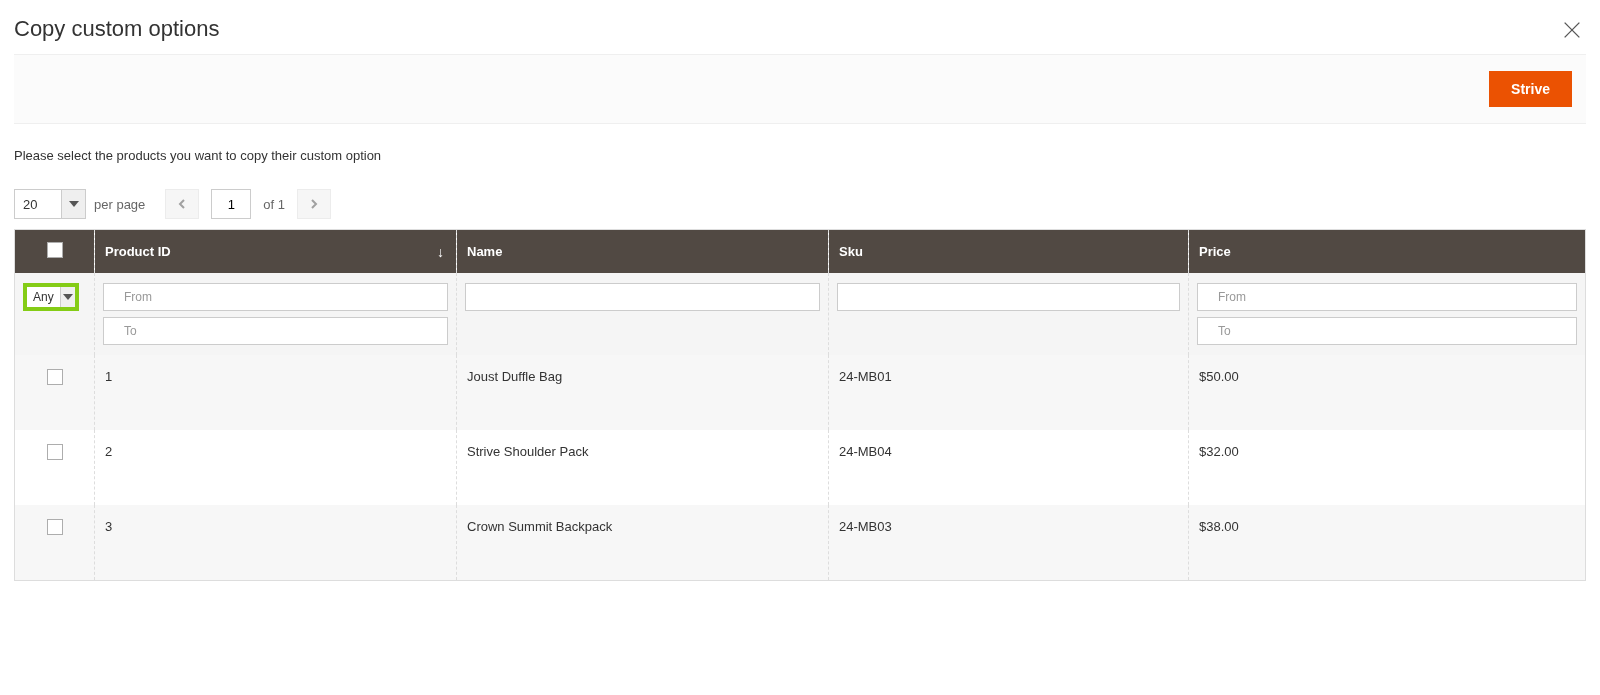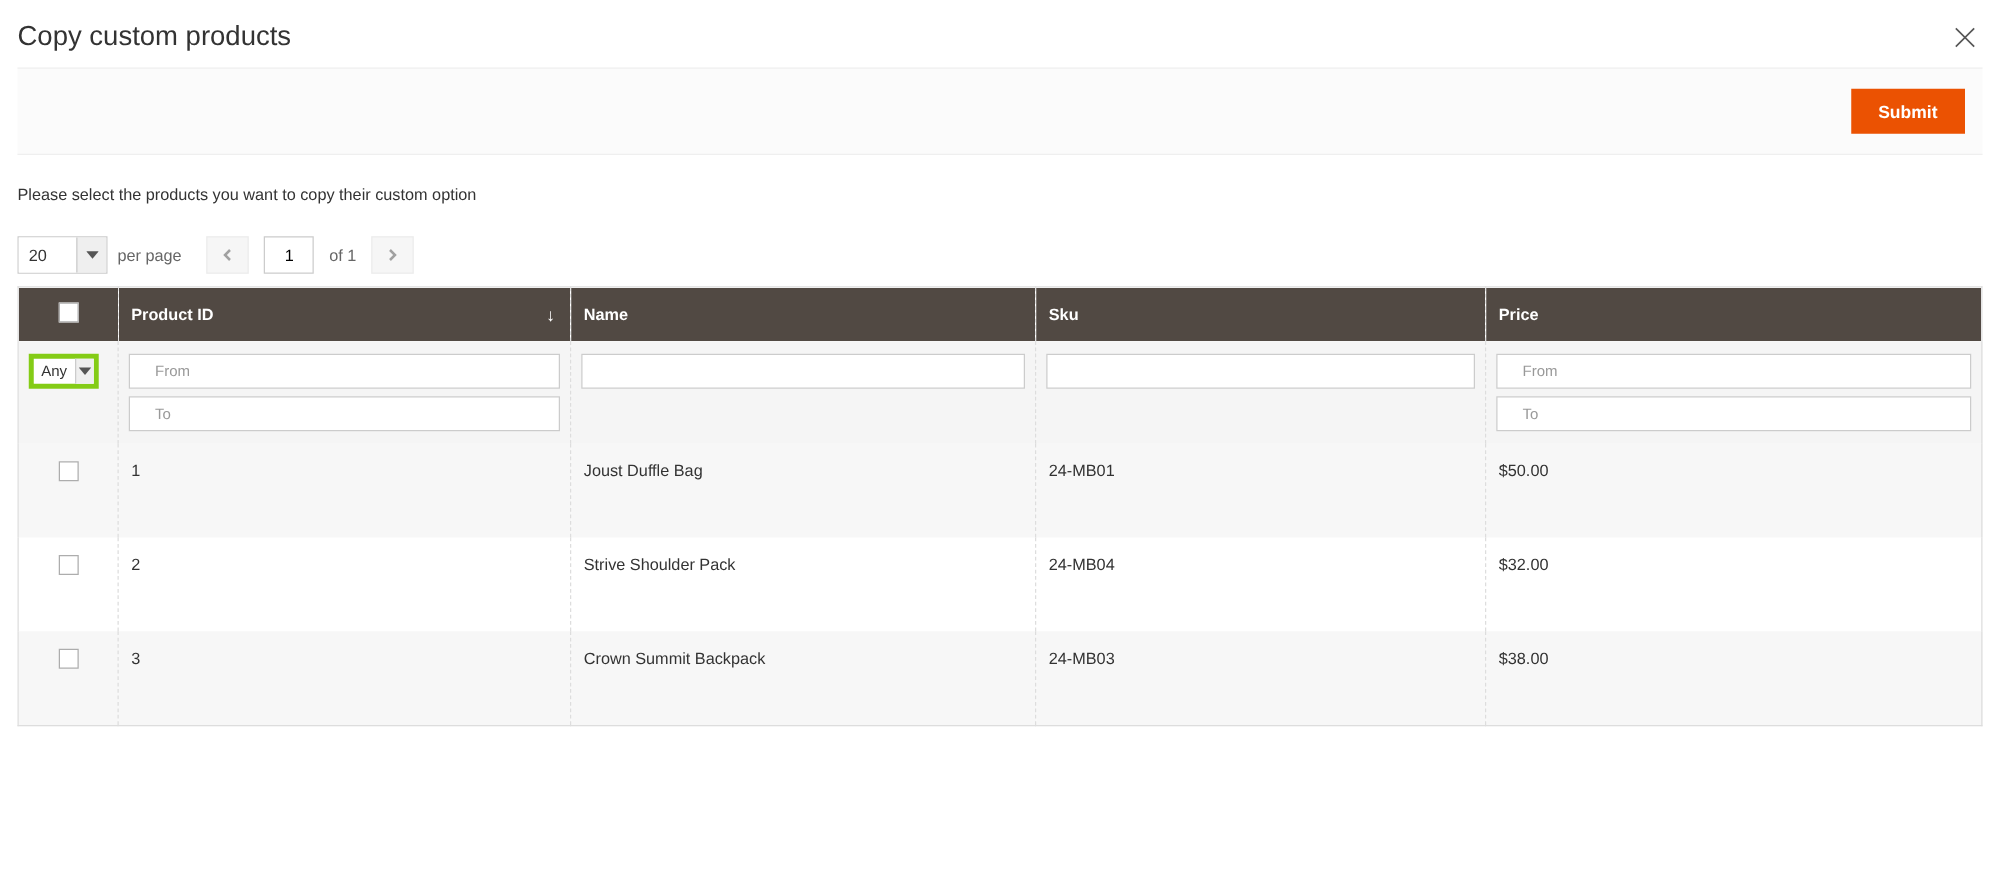"Copy custom products" div.modal-title { text: products -> options }
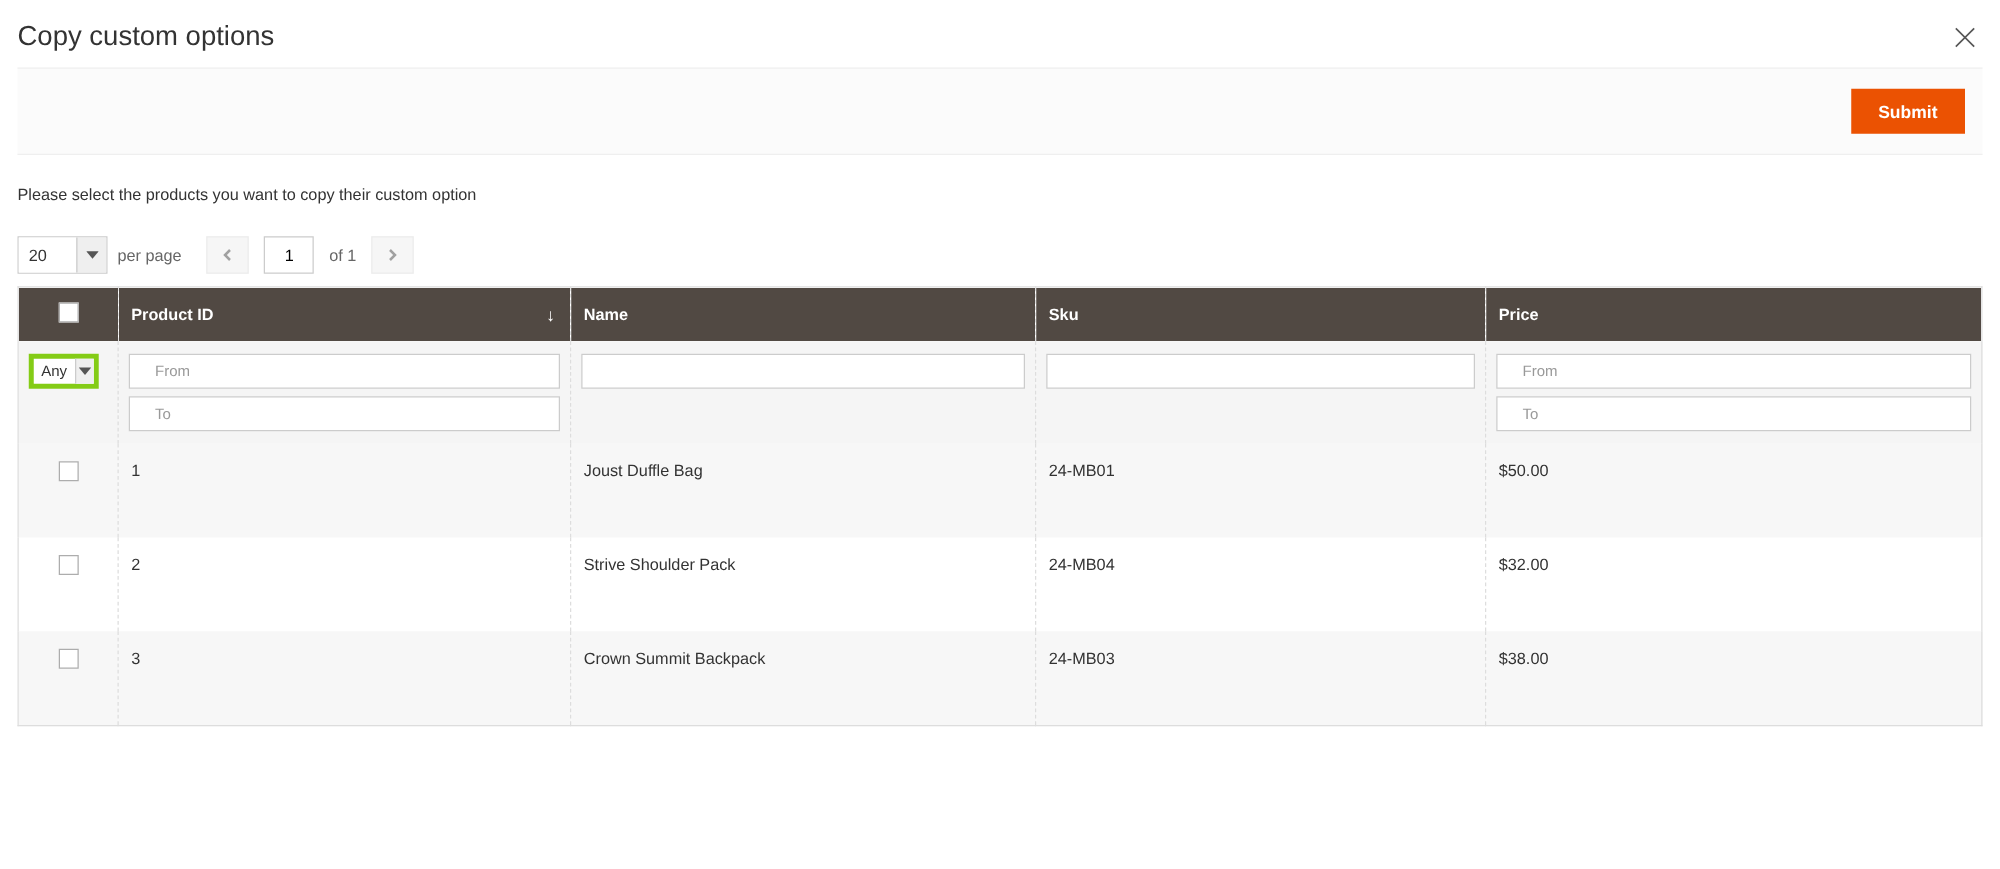"Submit" button.btn { text: Submit -> Strive }
